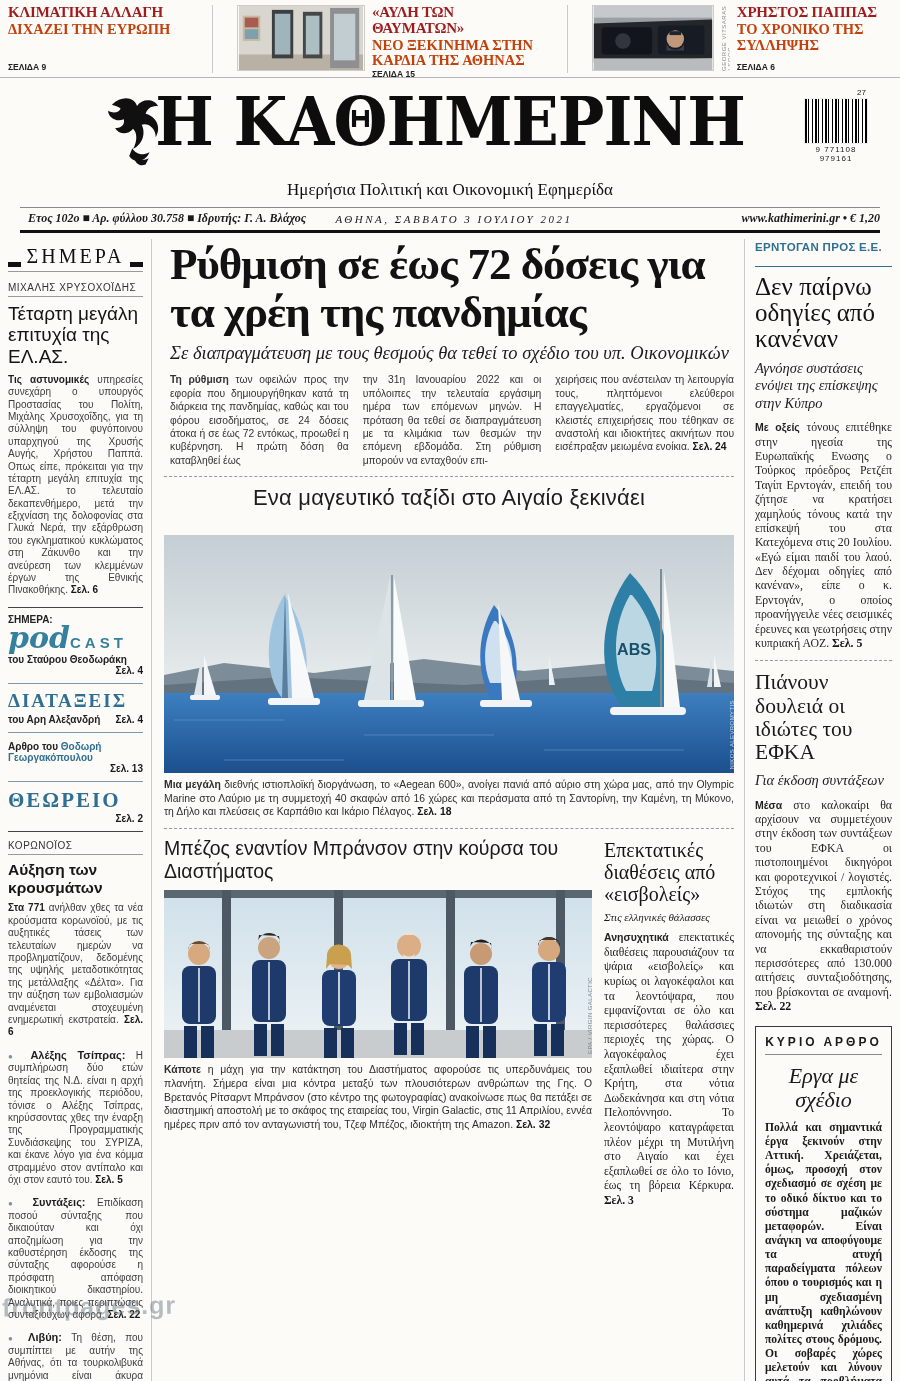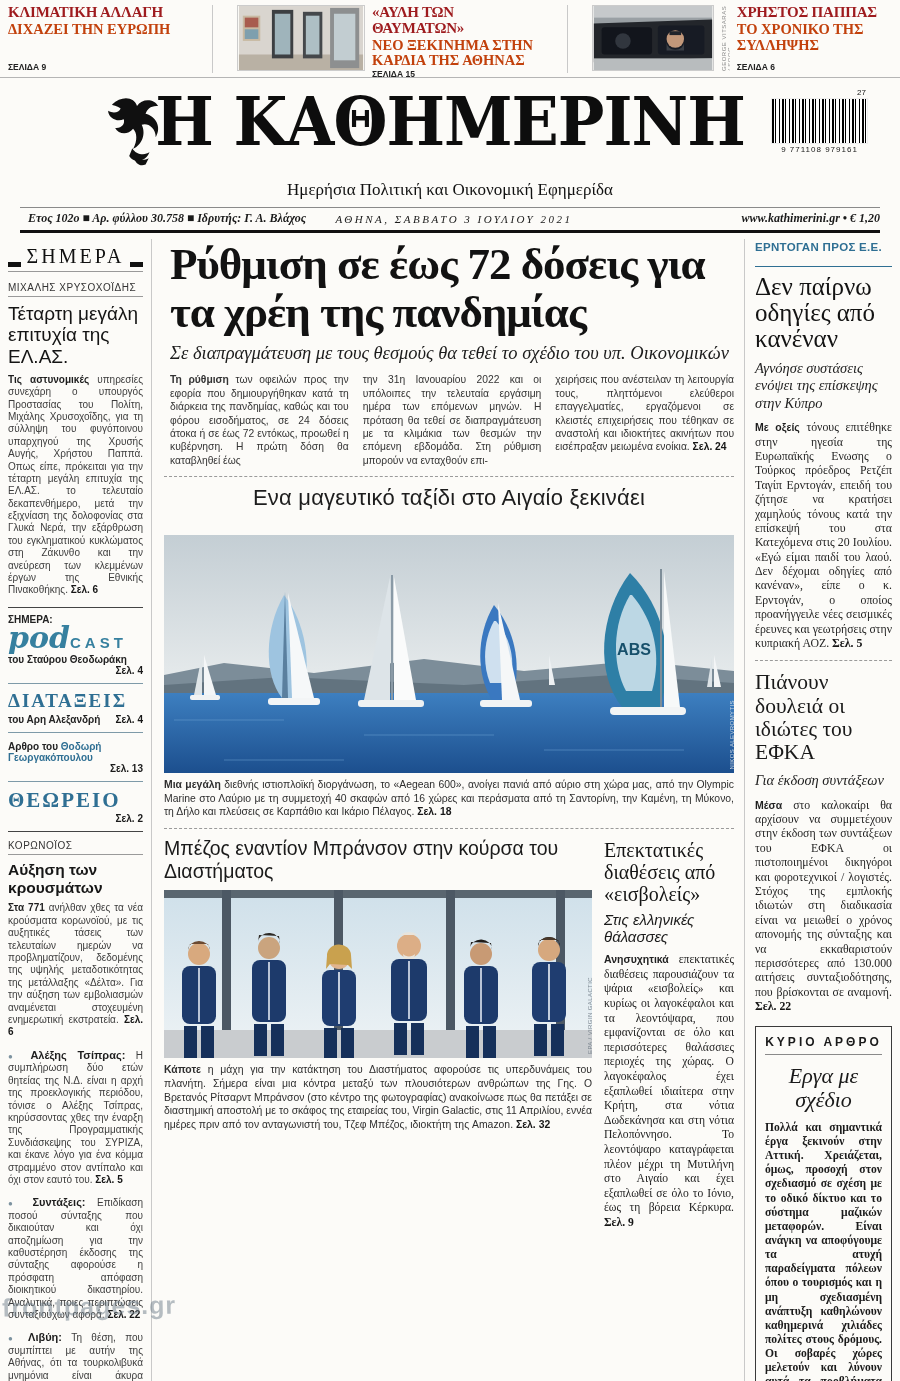"27" .mh-barcode { width: 97px -> 64px }
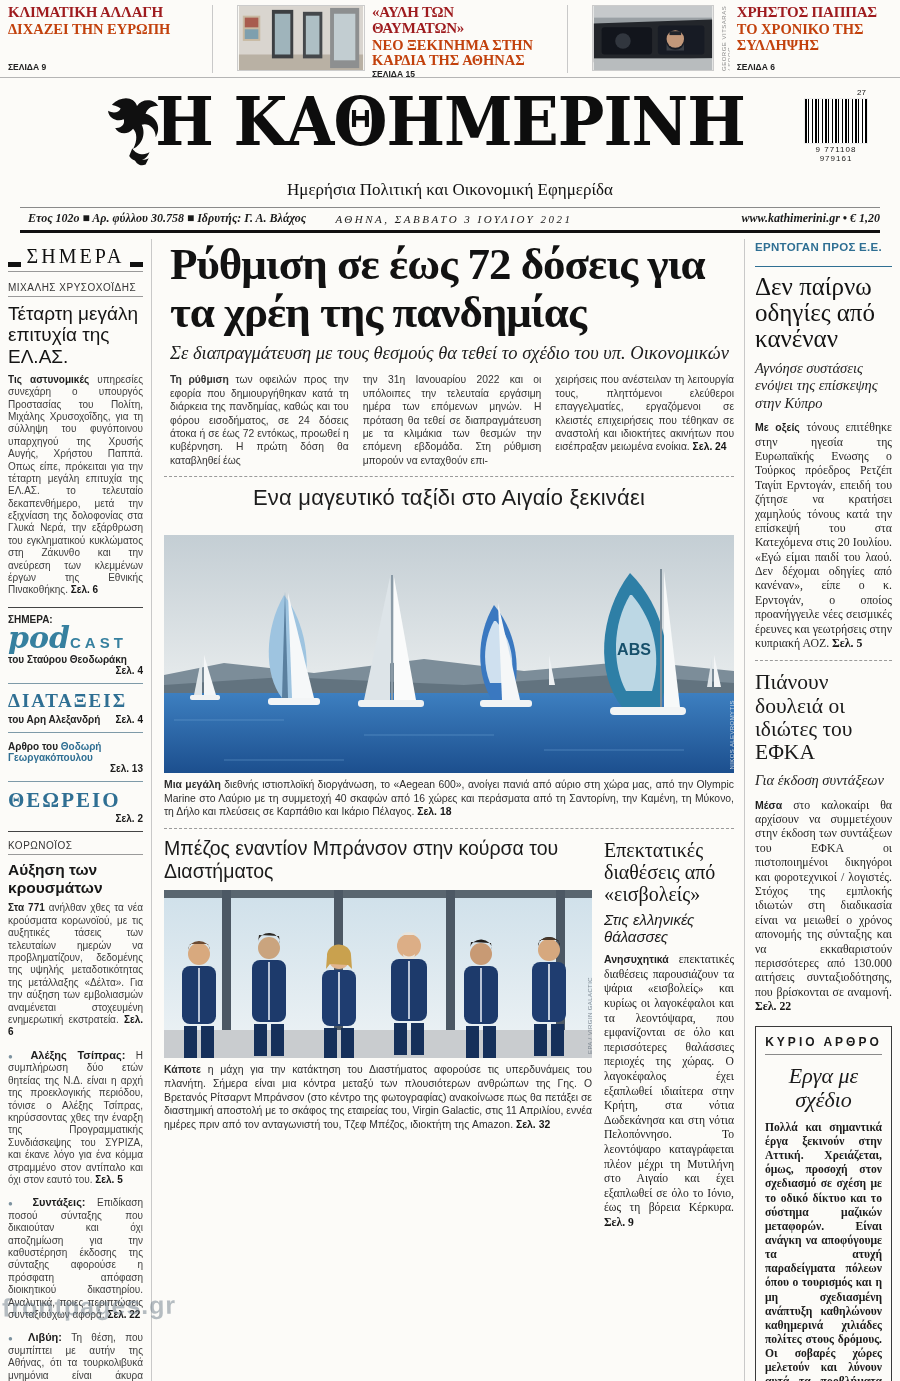"Στις ελληνικές θάλασσες" .inv-sub { font-family: Liberation Sans, sans-serif -> Liberation Serif, serif; font-size: 15px -> 11px }
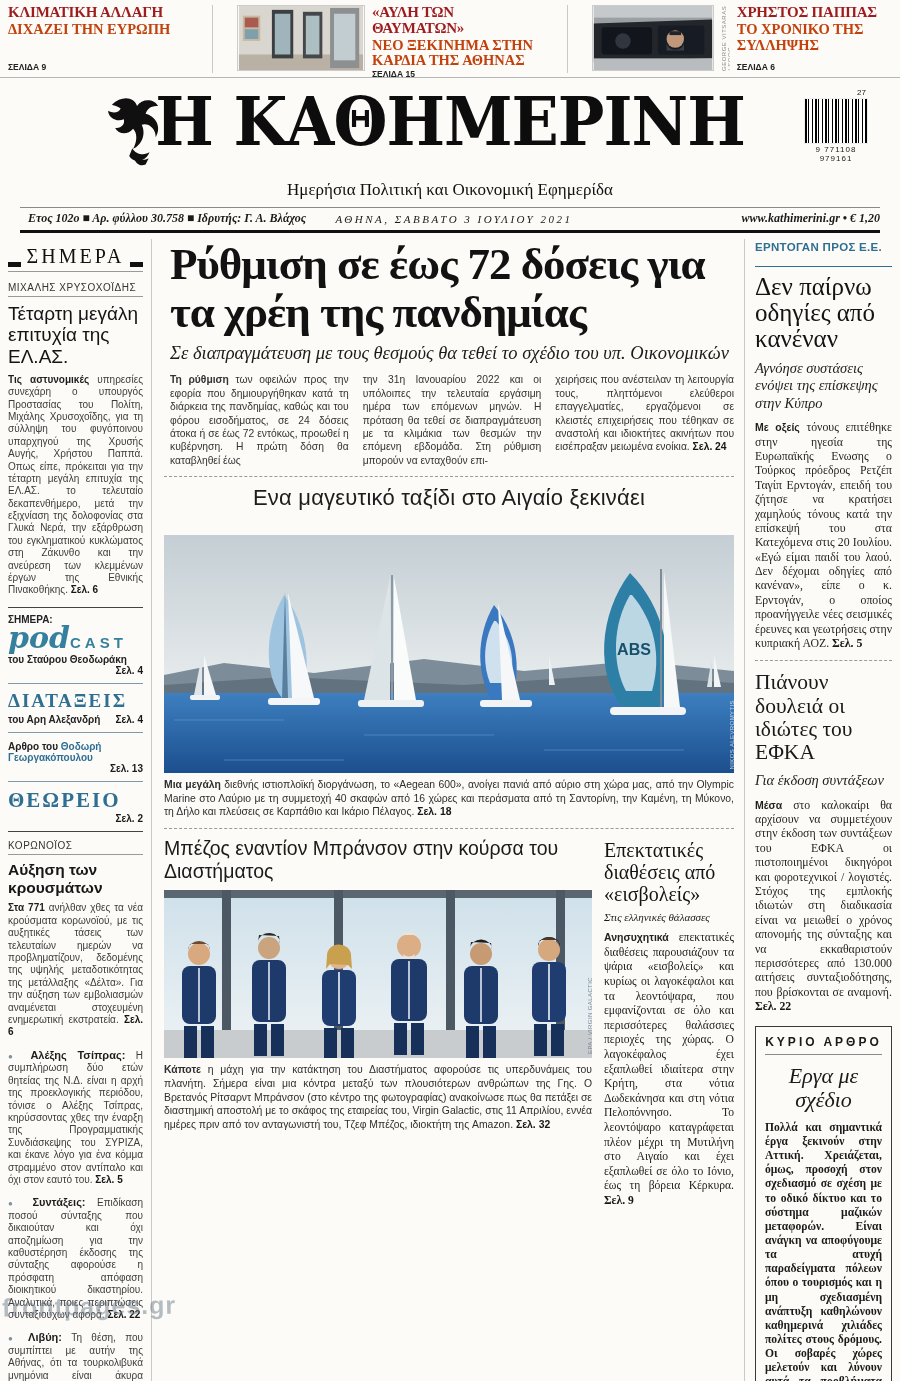"Σελ. 9" b.pg { text: 9 -> 3 }
